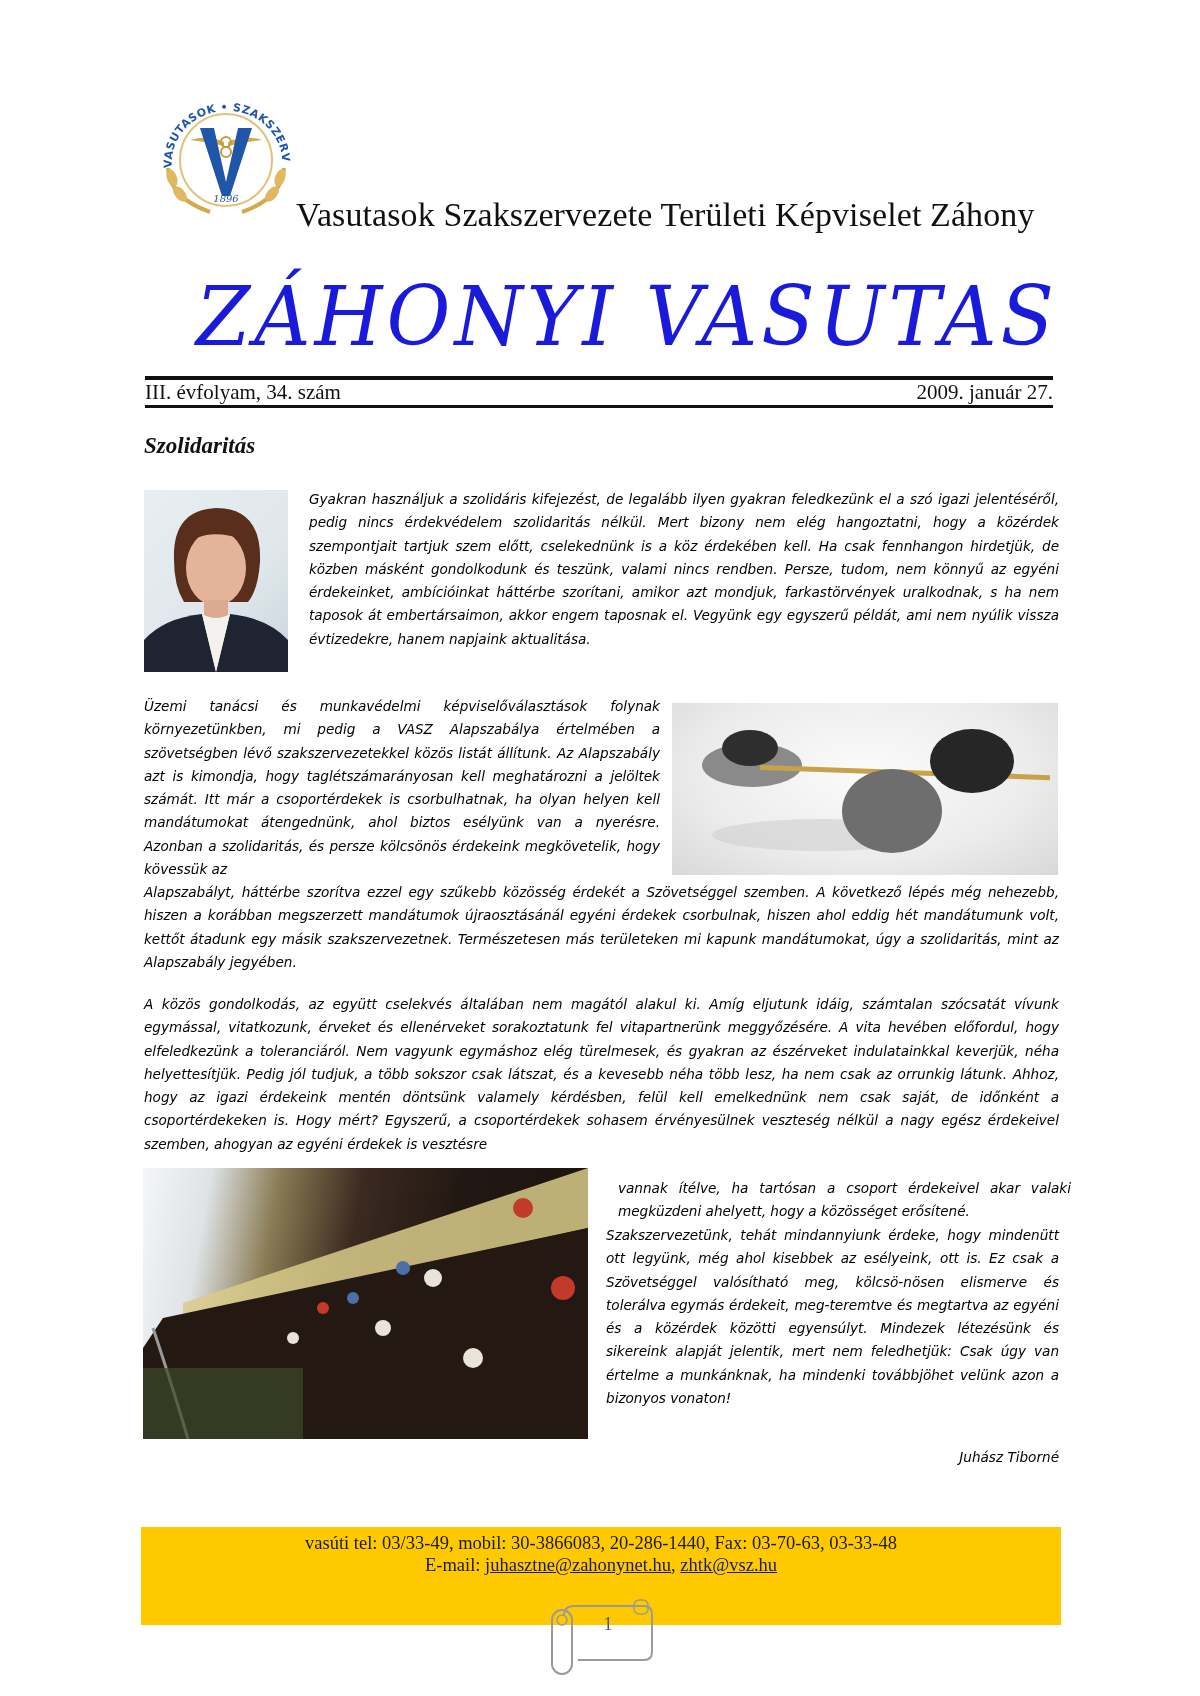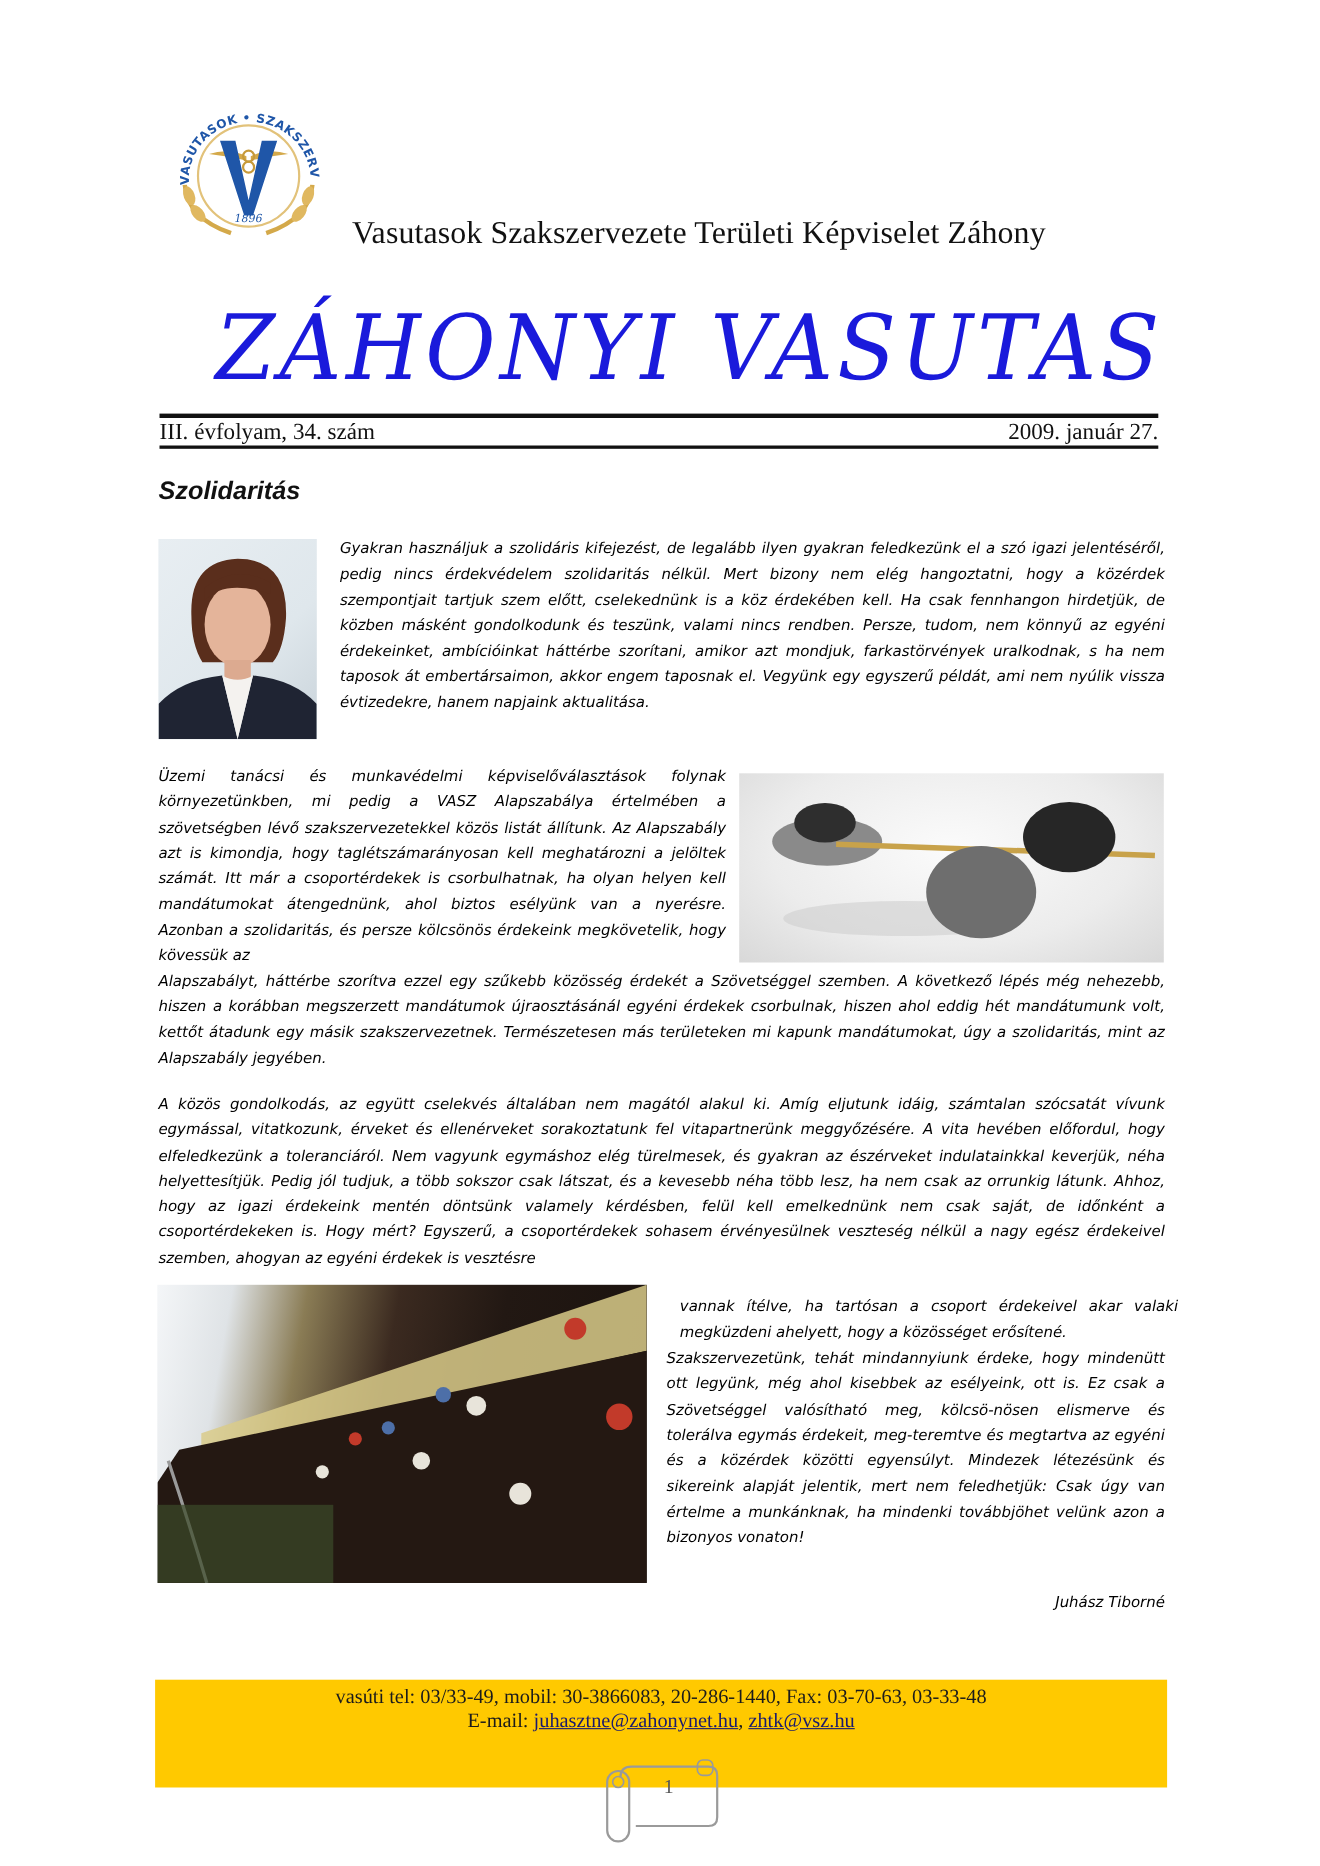"Vasutasok Szakszervezete Területi" .org-name { font-size: 29px -> 34px; left: 320px -> 296px }
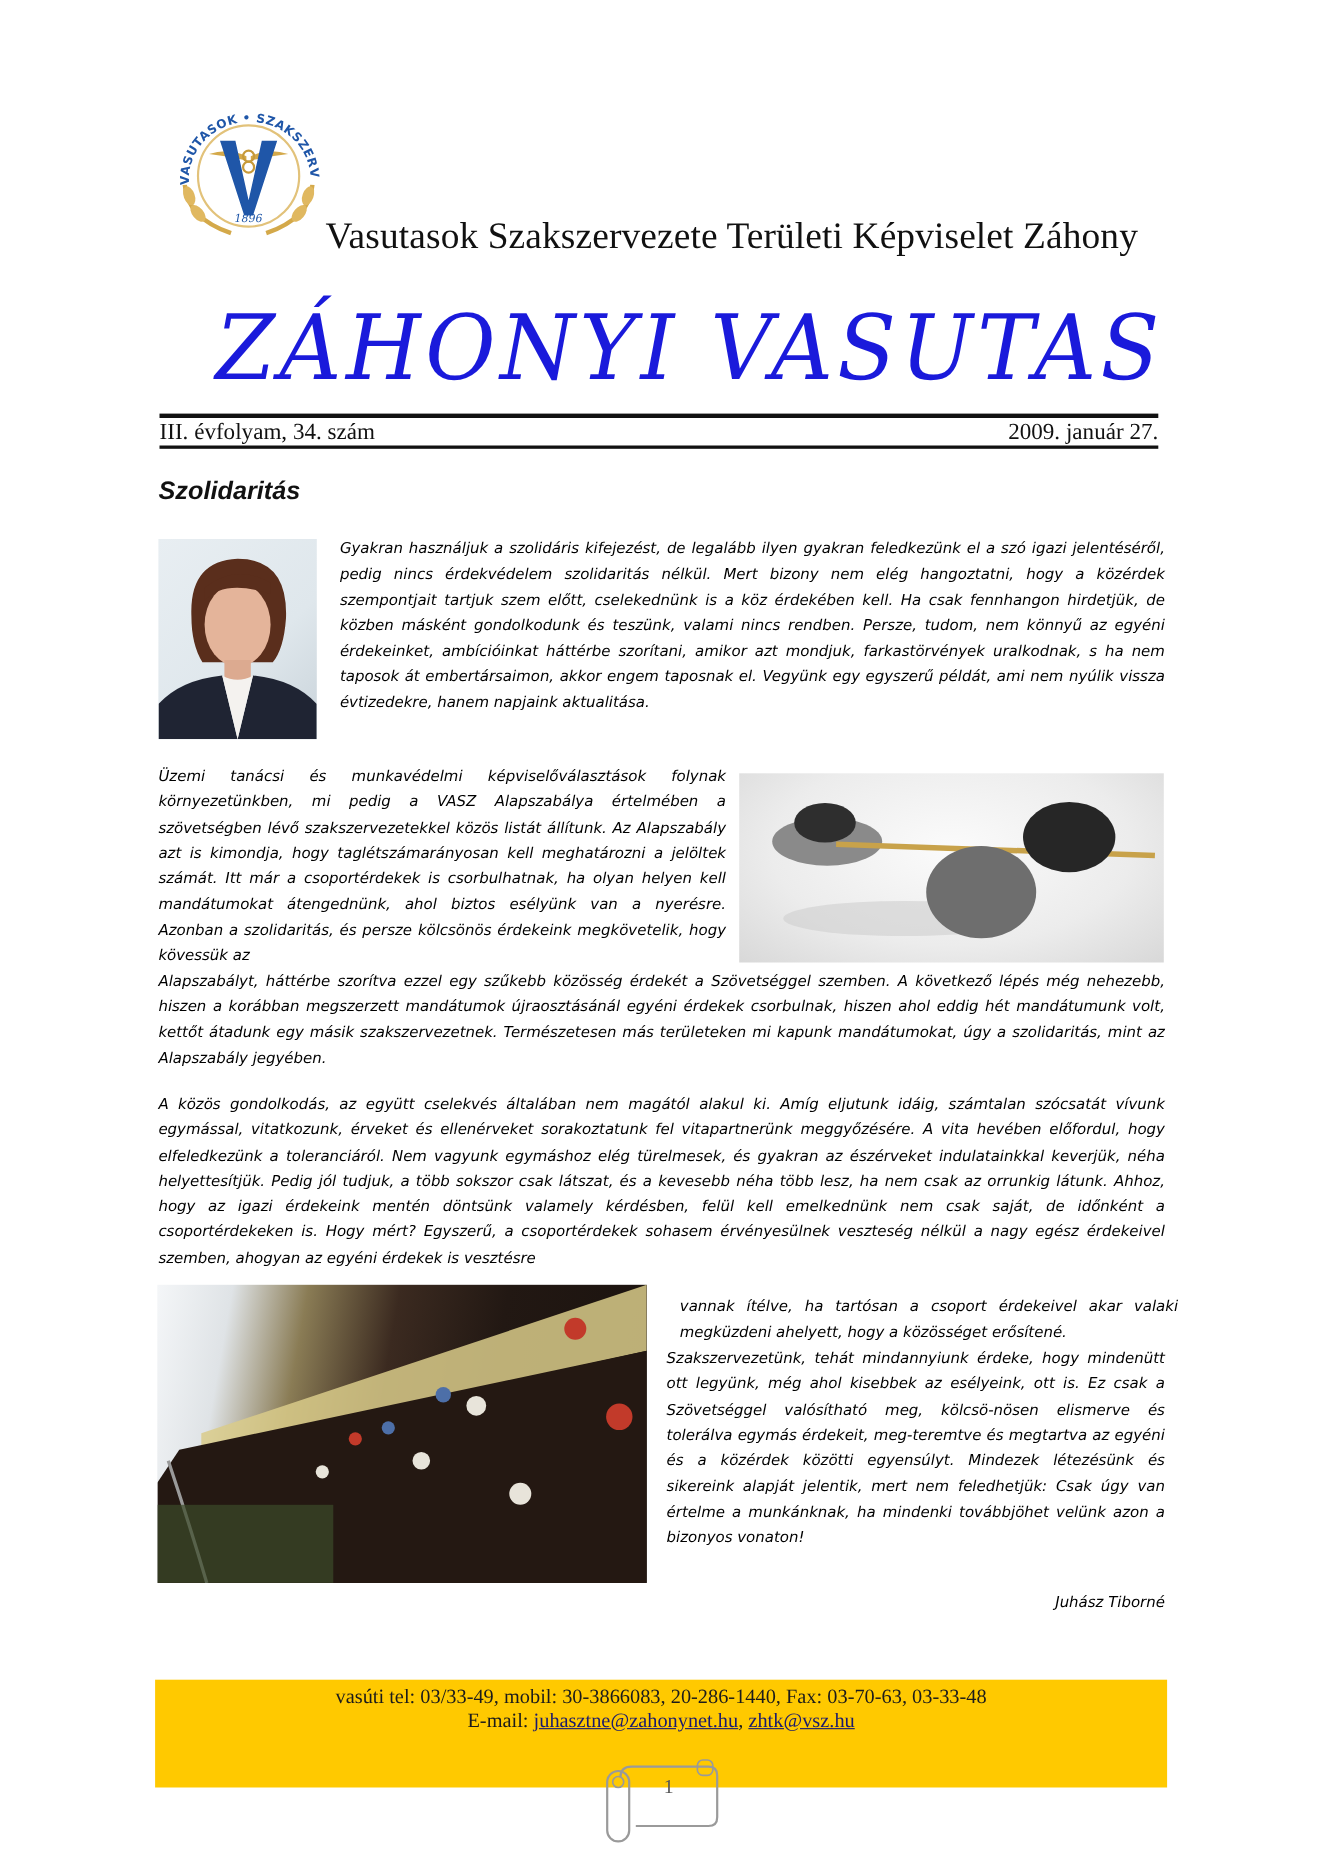"Szolidaritás" .article-title { font-family: Liberation Sans, sans-serif -> Liberation Serif, serif }
